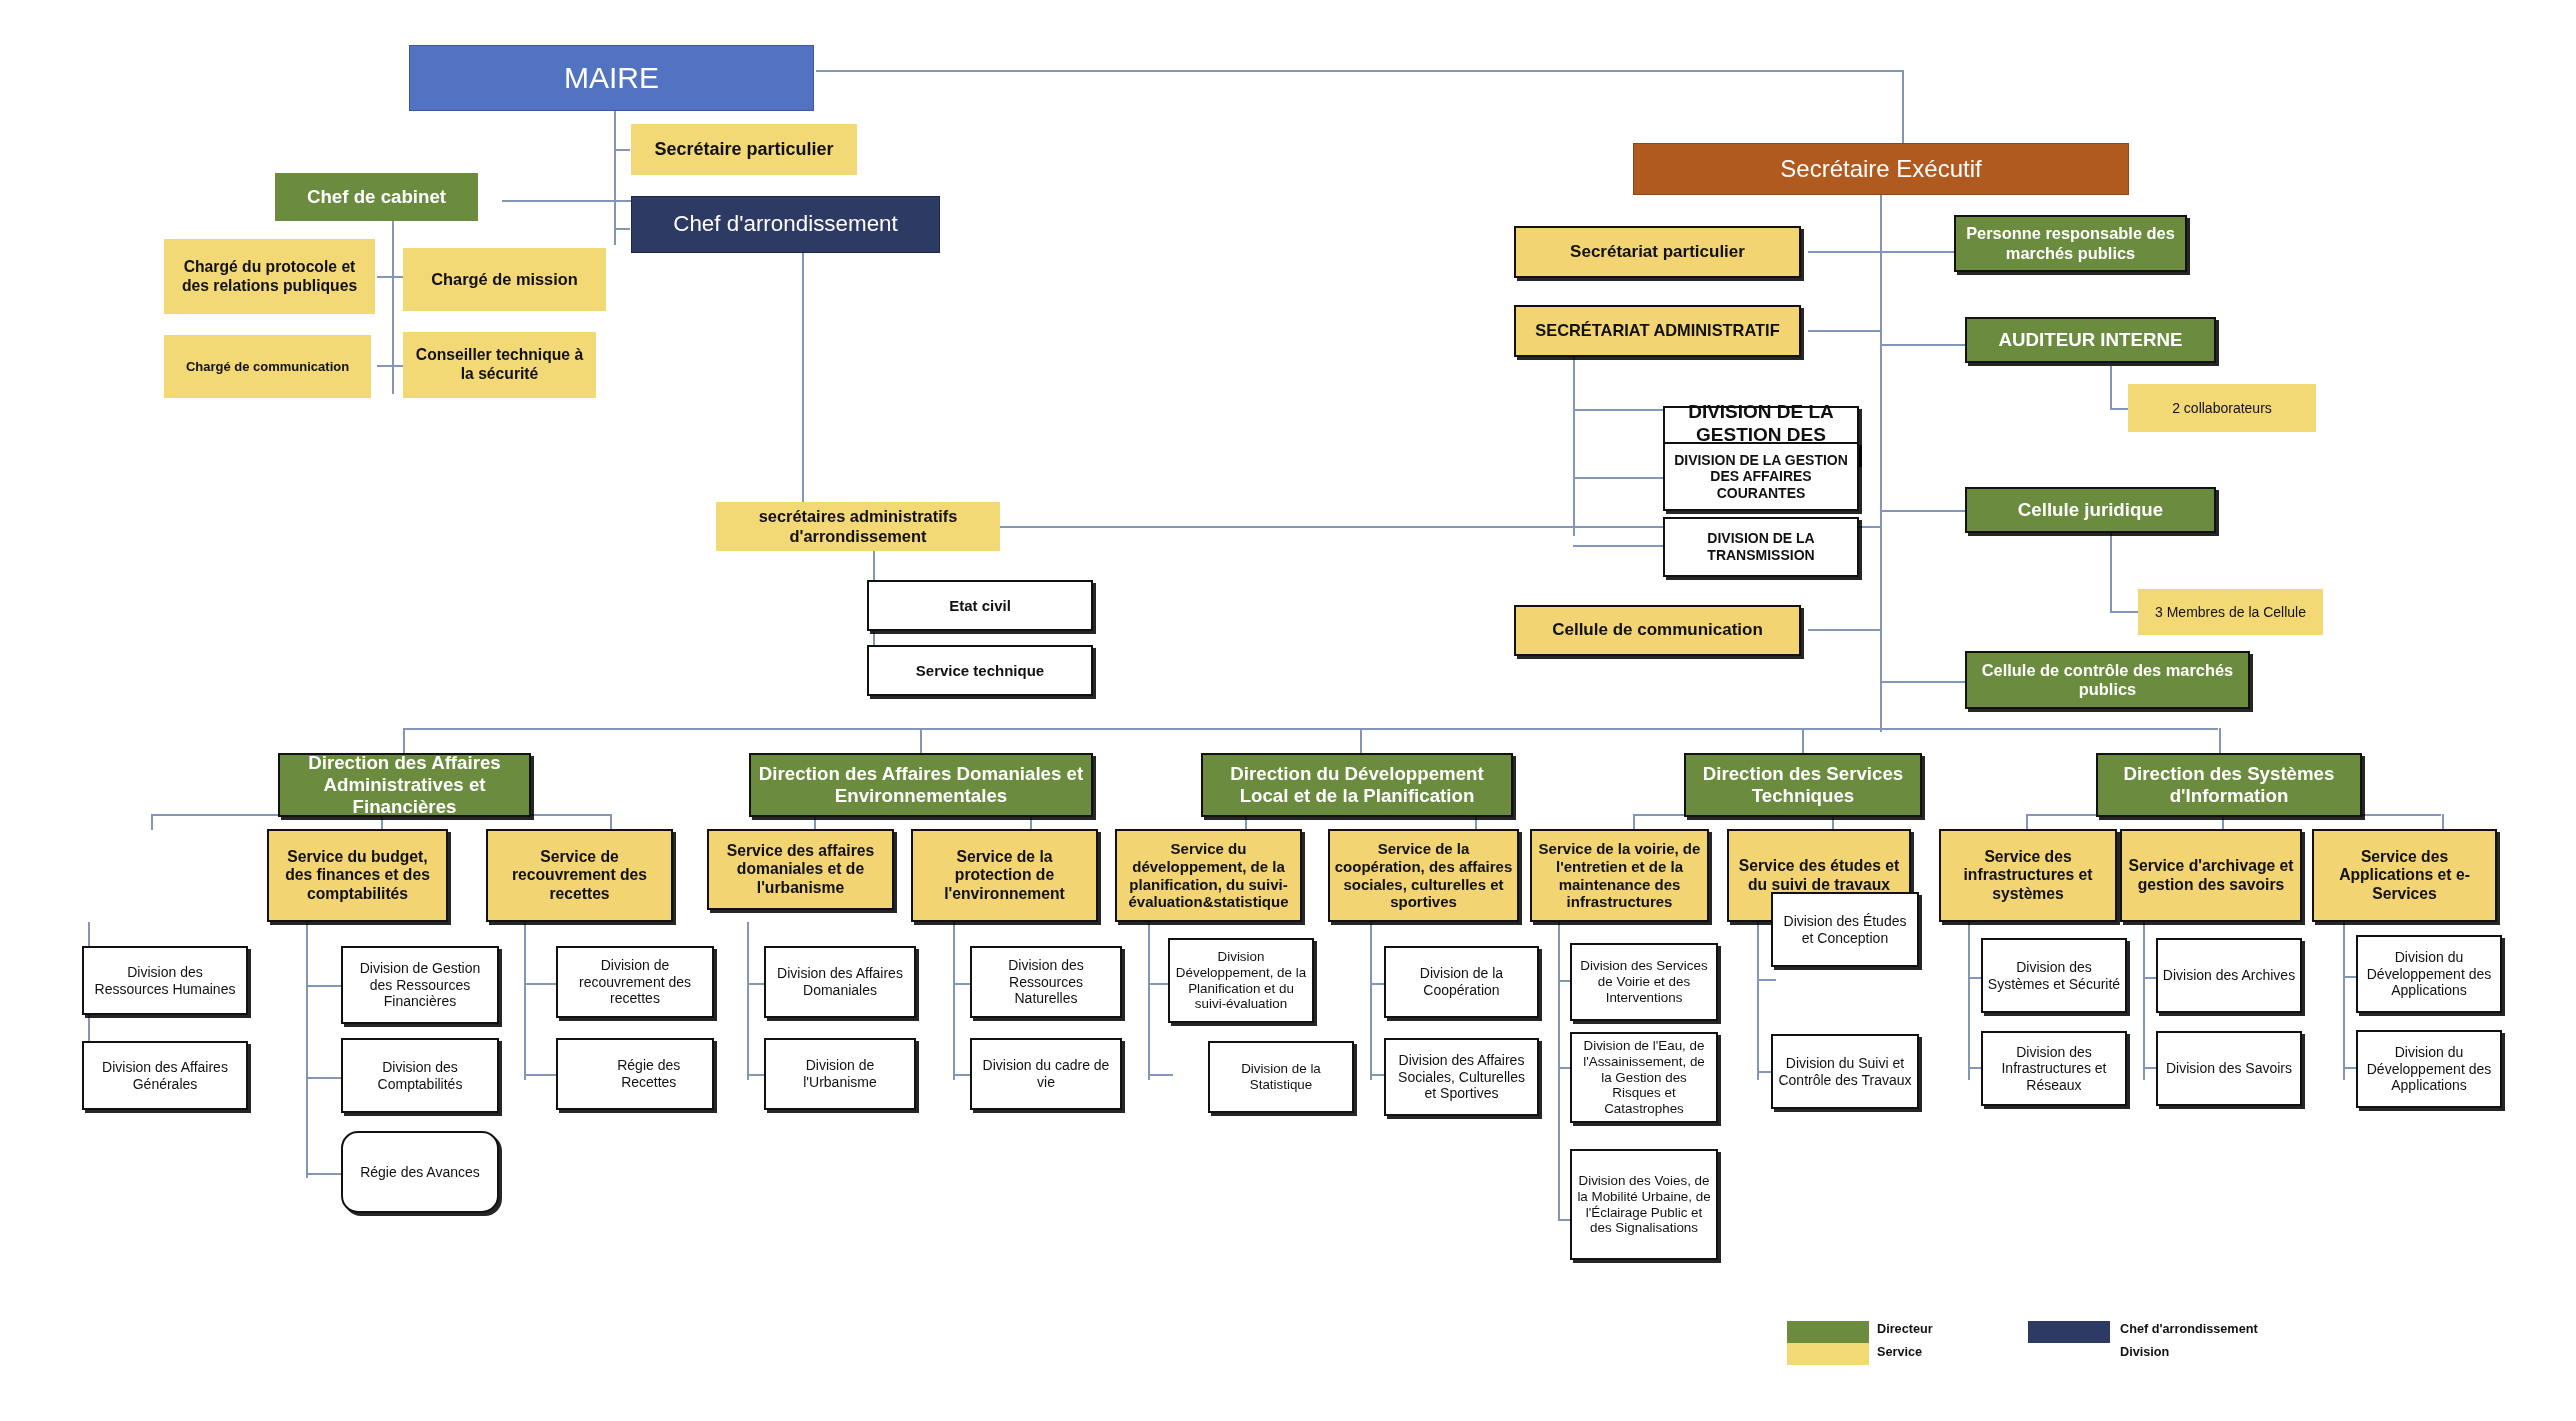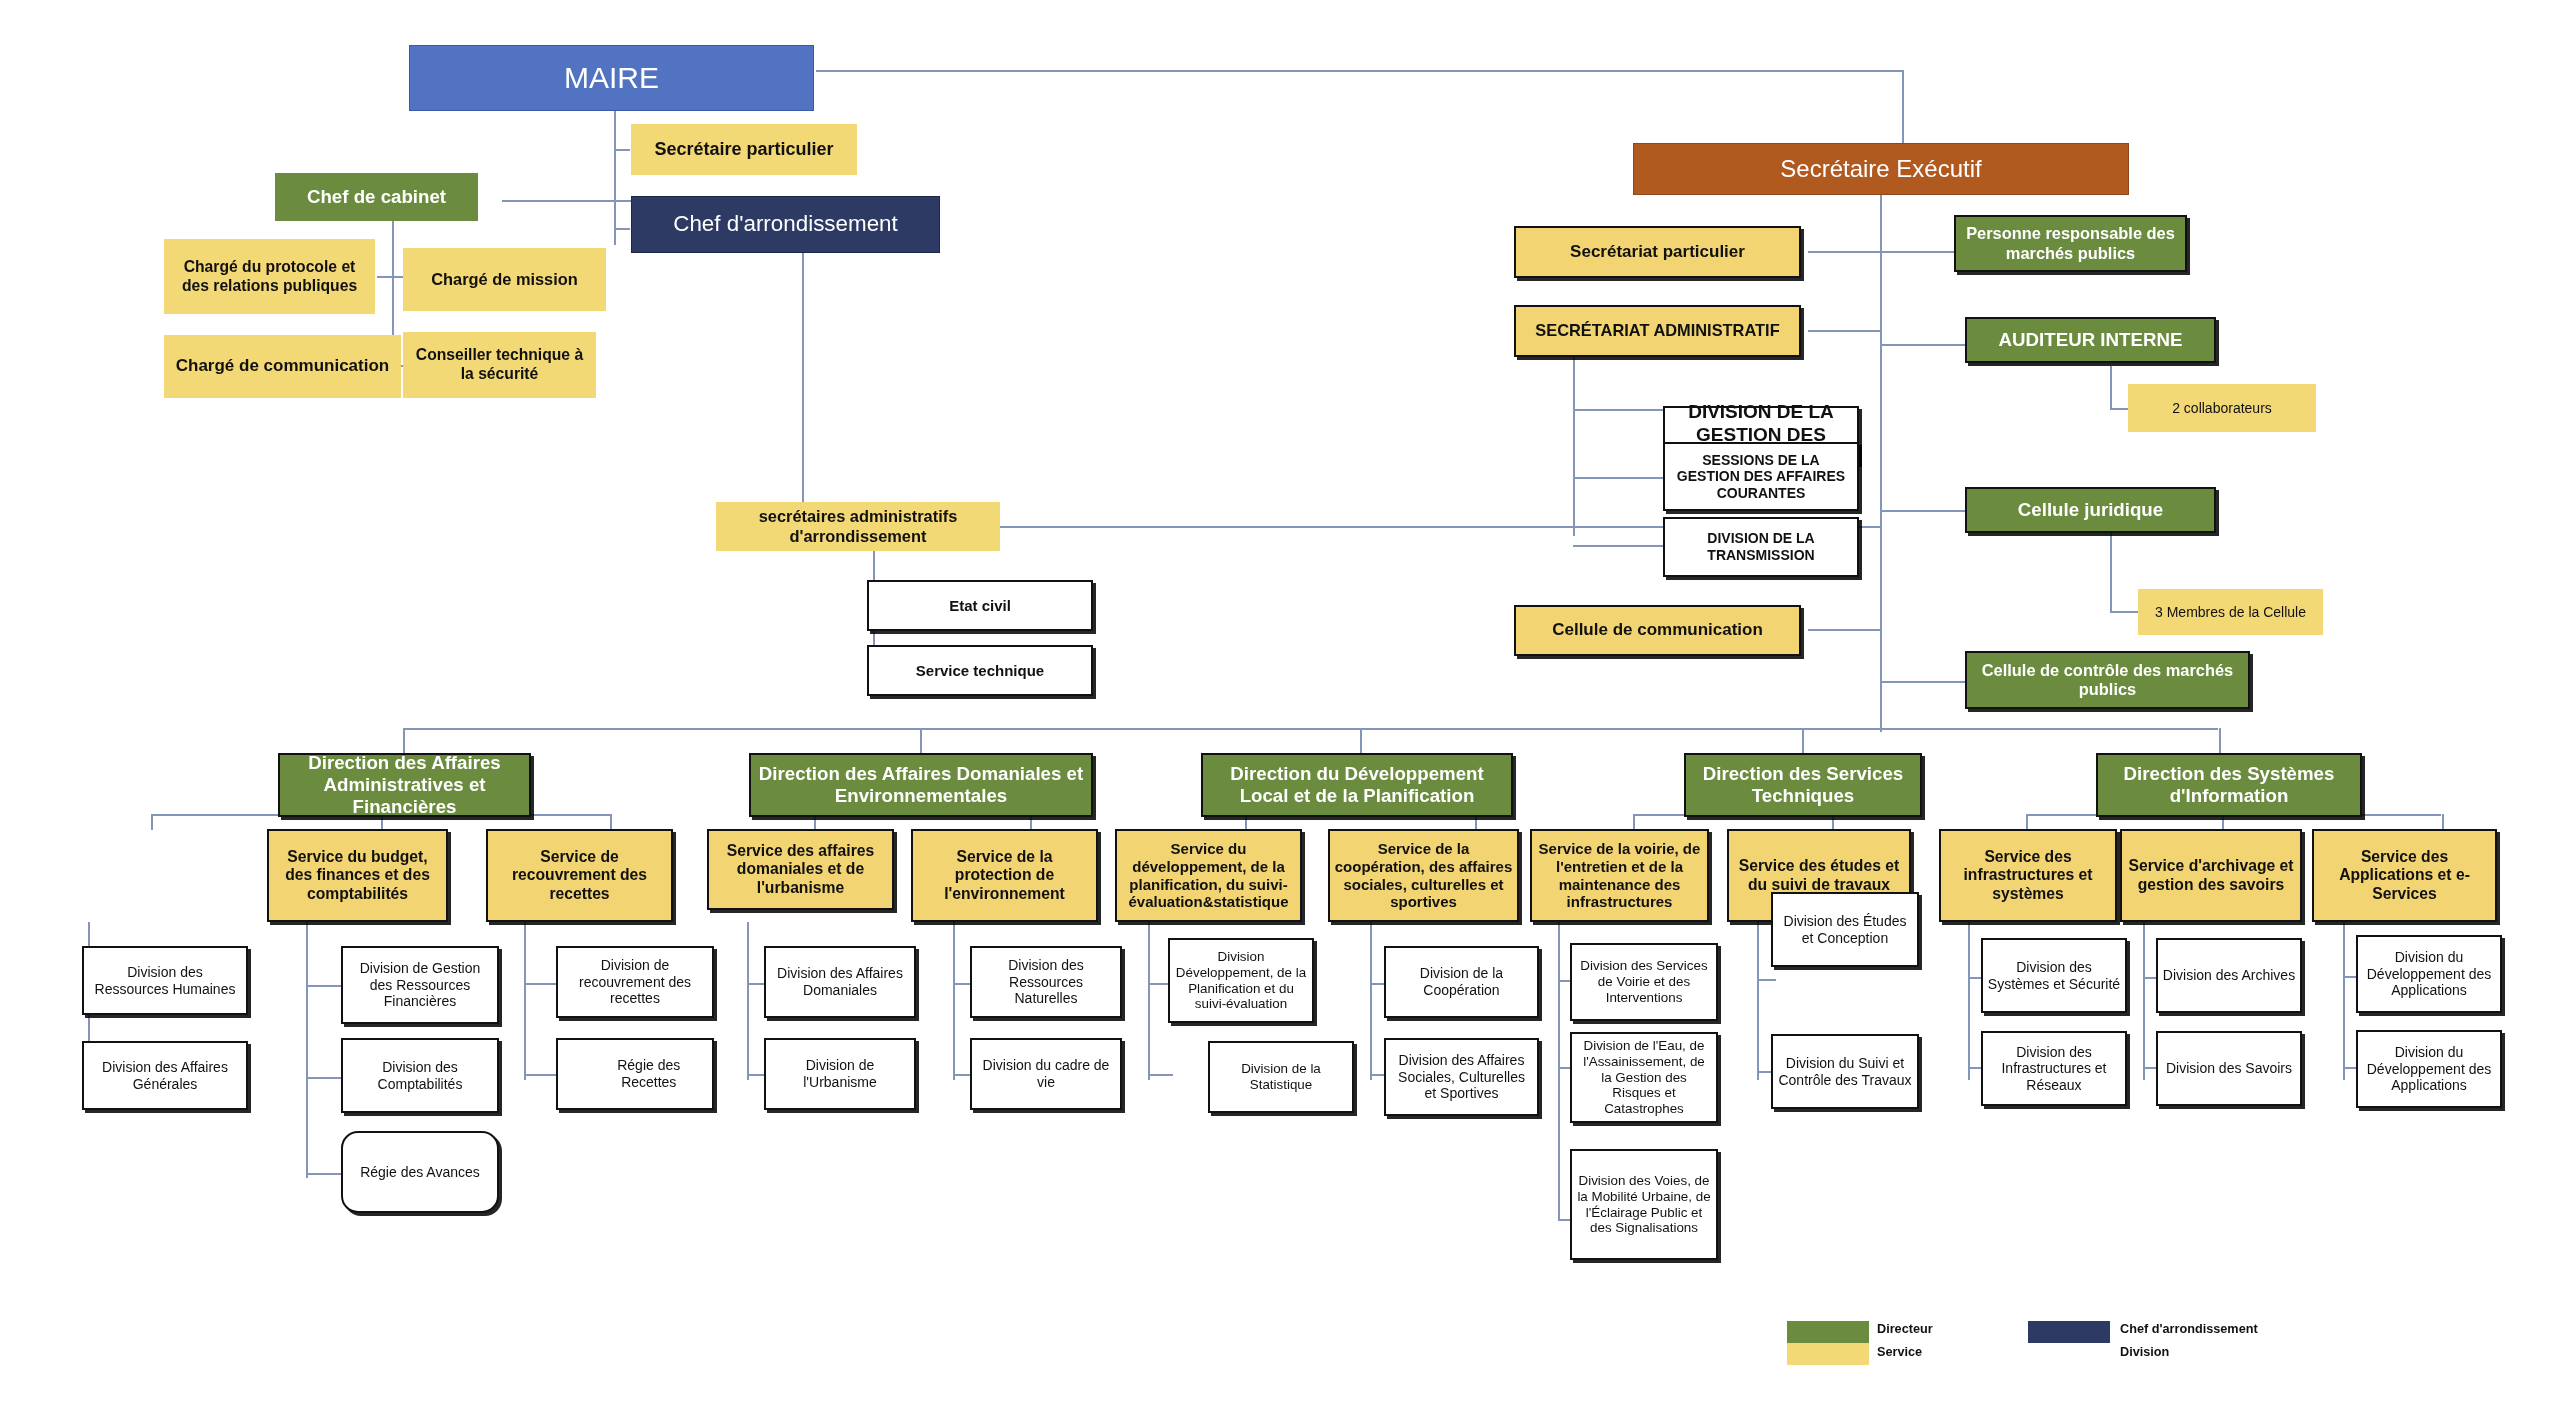"Chargé de communication" div.box { font-size: 17px -> 13px; width: 237px -> 207px }
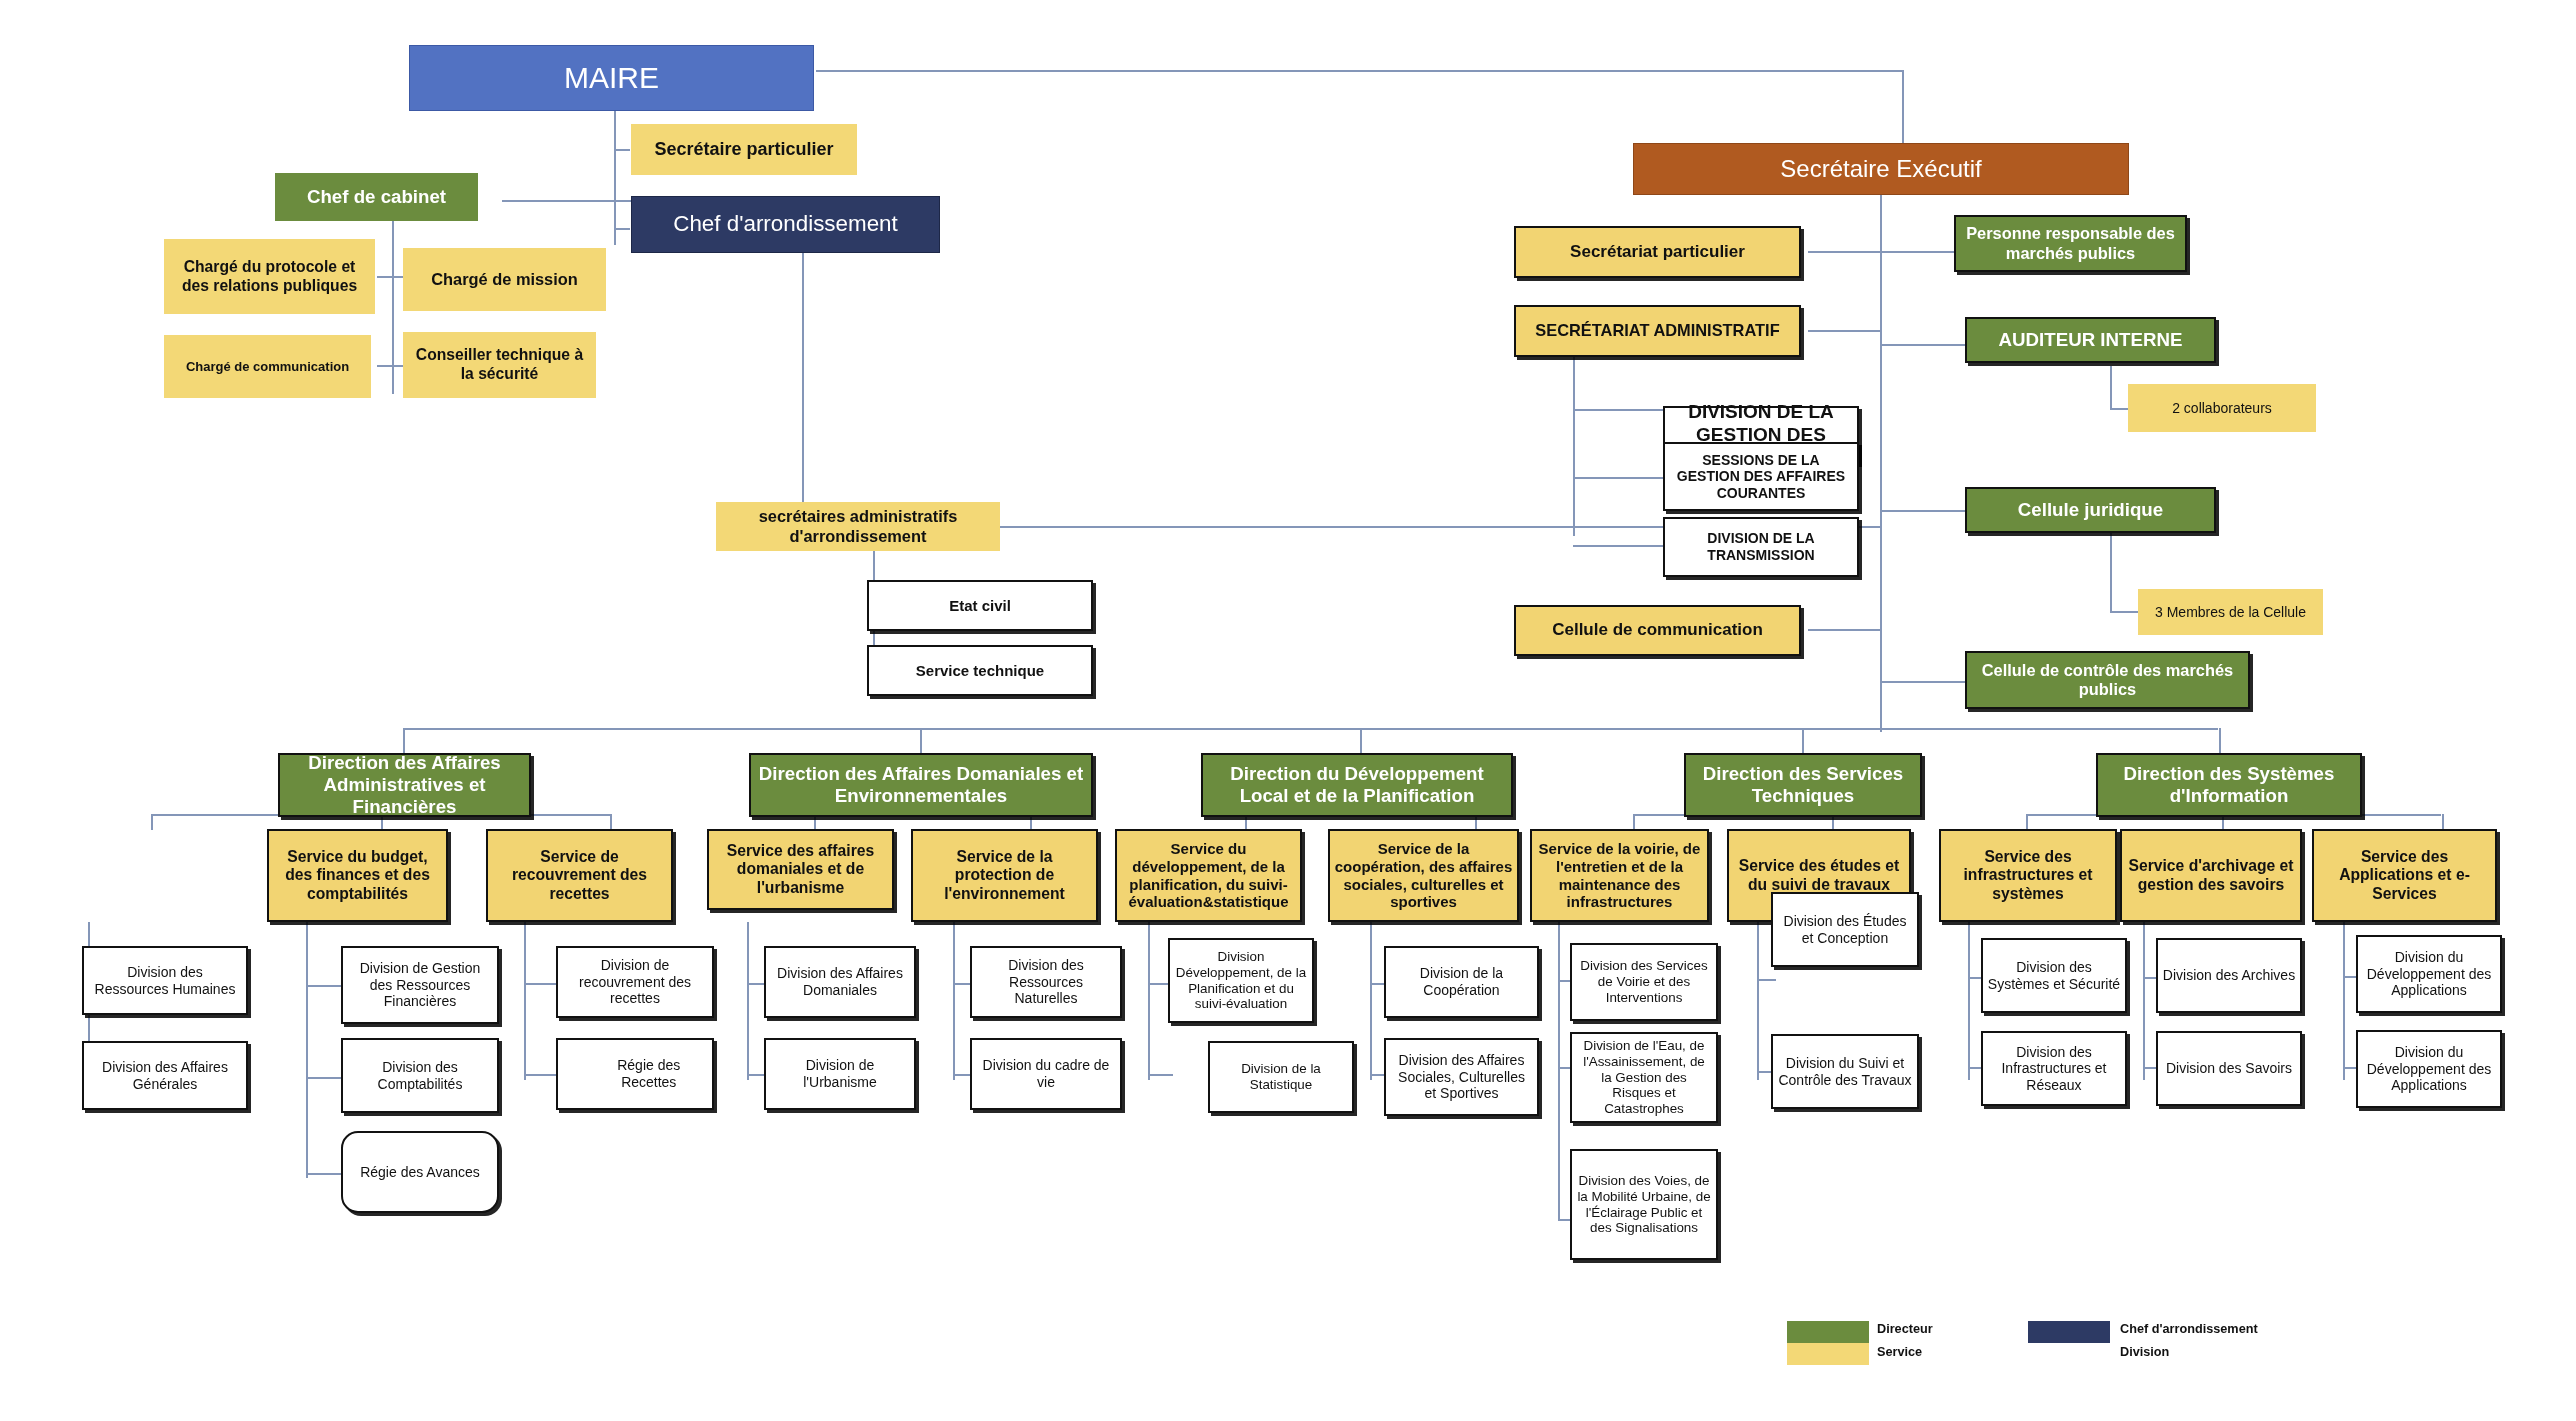"SESSIONS DE LA GESTION DES" span { text: SESSIONS -> DIVISION }
